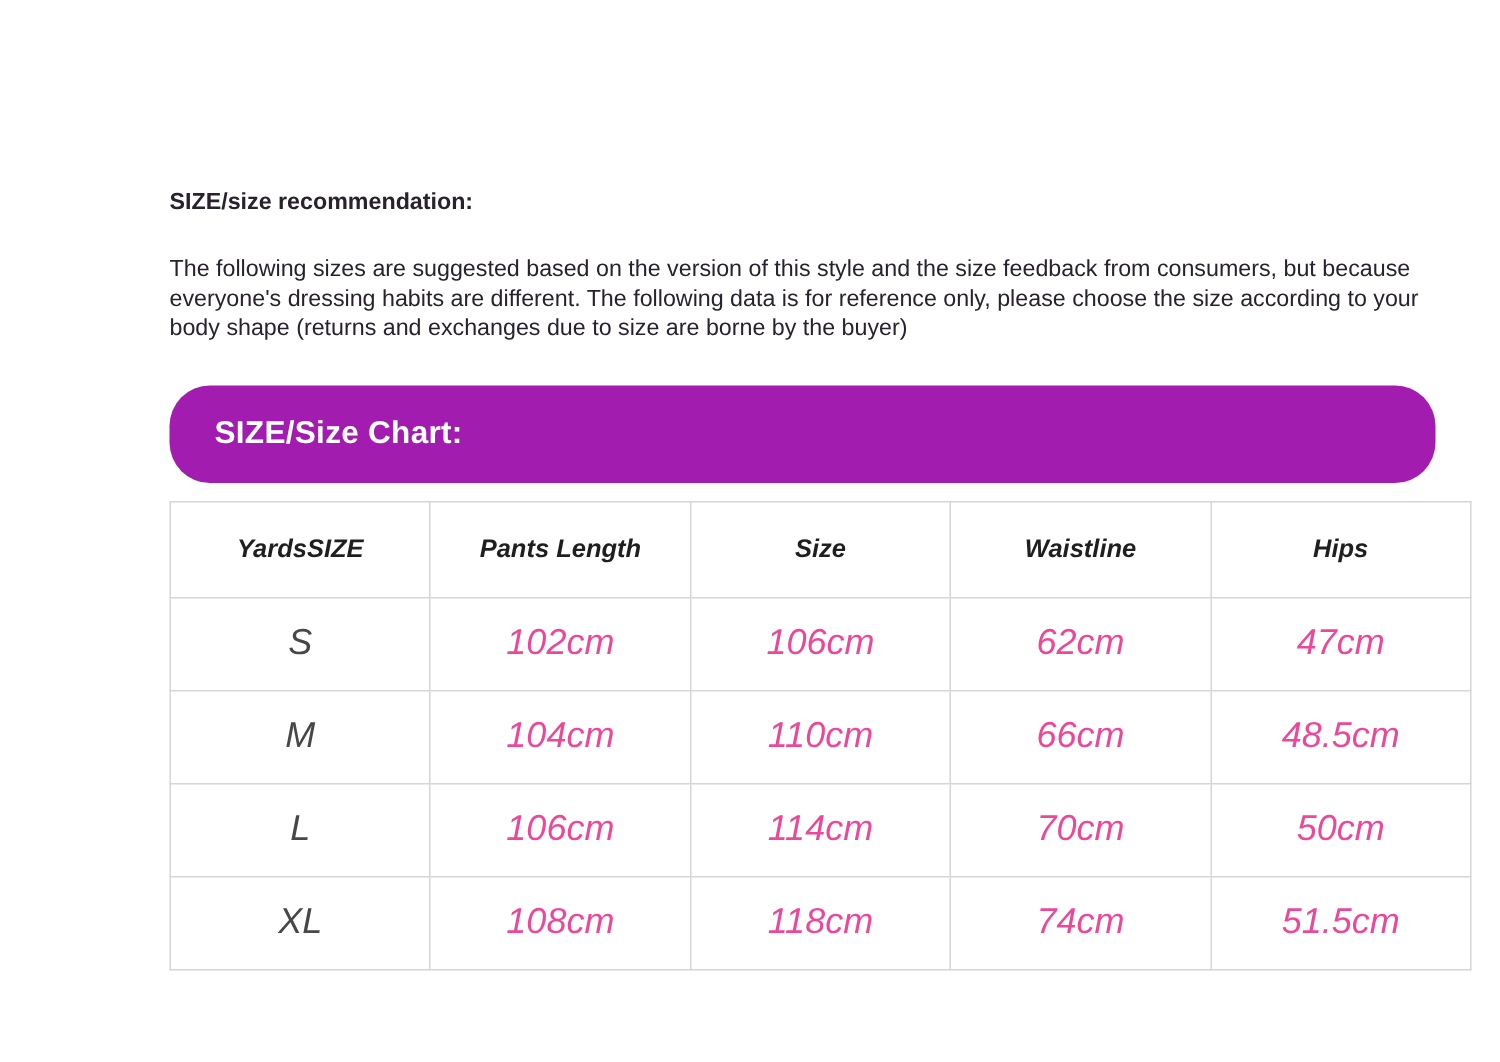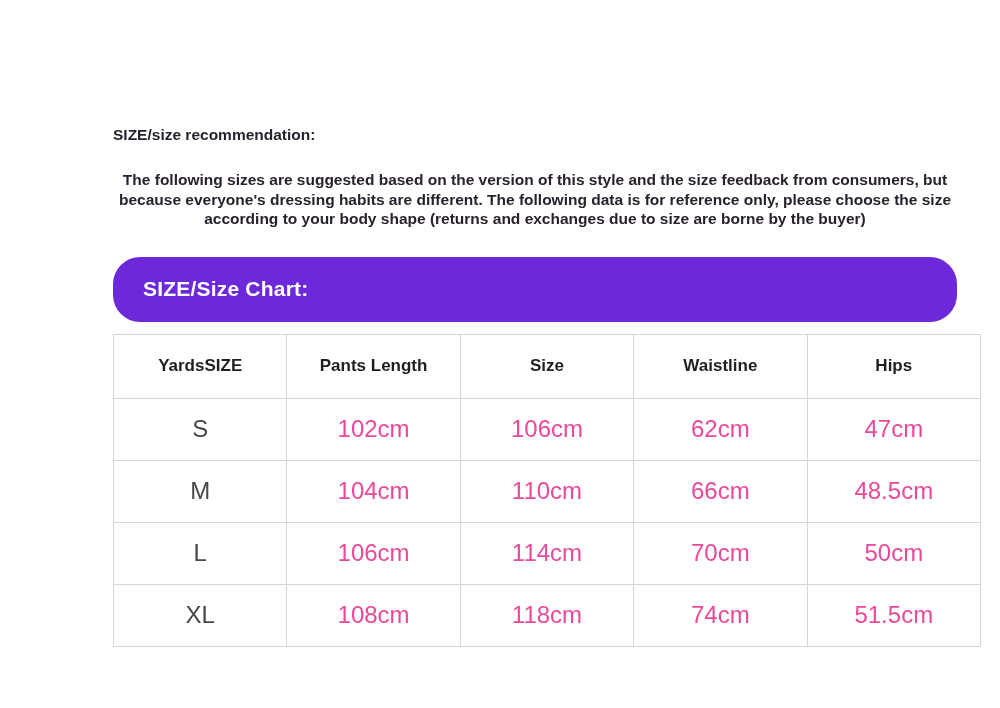"The following sizes are suggested" .description { font-weight: bold -> normal; text-align: center -> none }
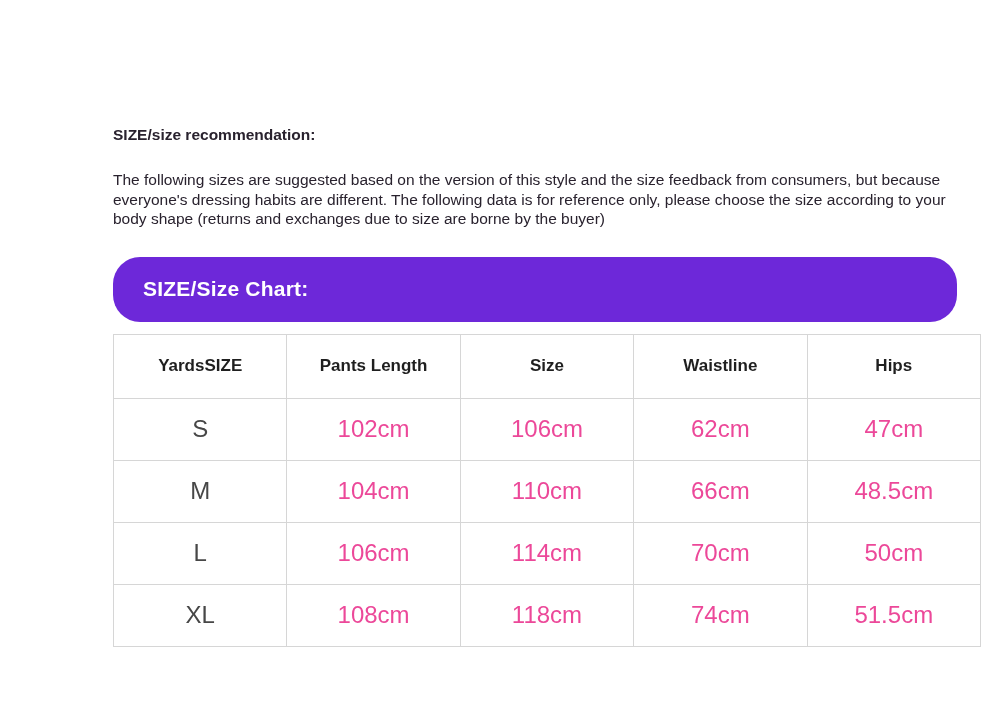"SIZE/Size Chart:" .banner { background: #6d28d9 -> #a21caf }
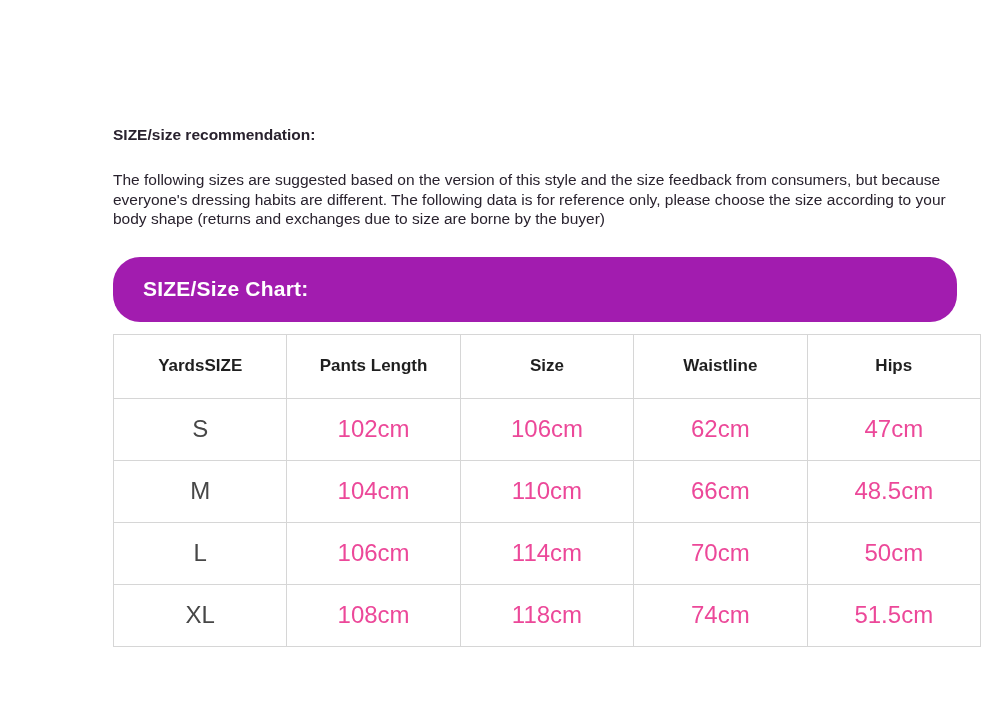"YardsSIZE" table.size-table th, table.size-table td { font-style: none -> italic }
